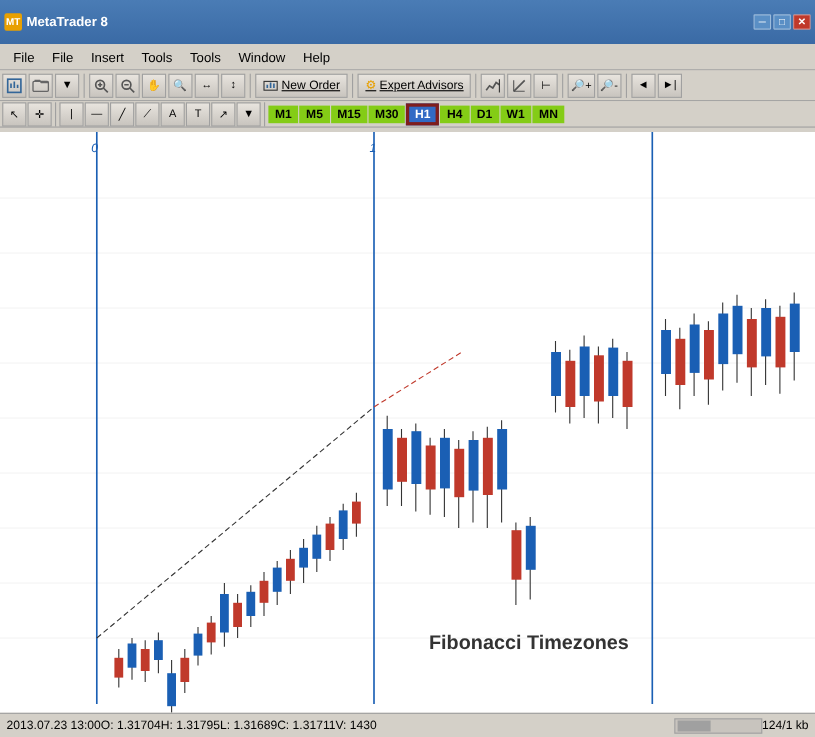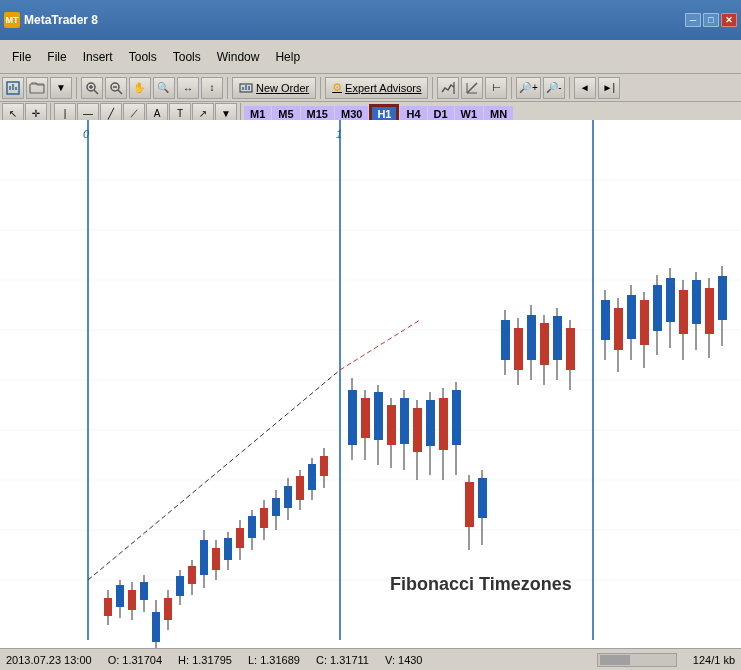"File" #menubar { height: 34px -> 24px }
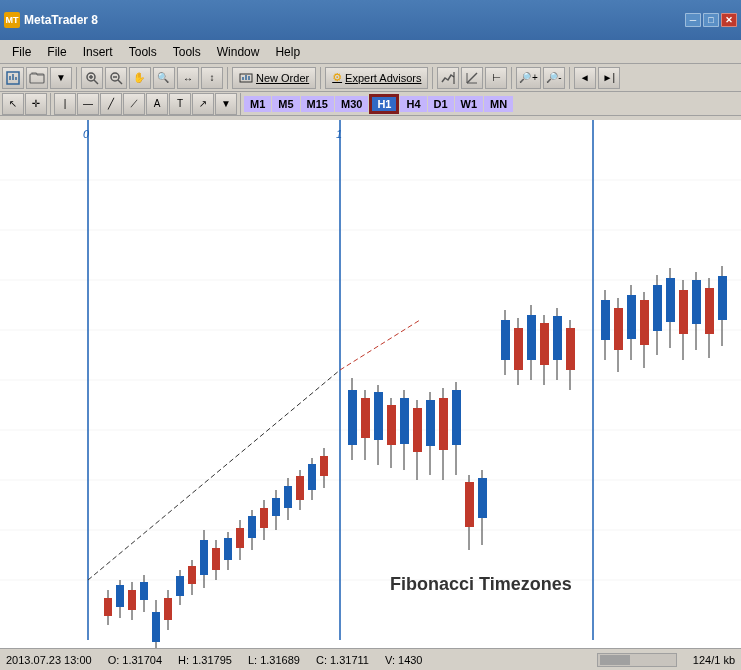"M1" .tf-btn { background: #c4b5fd -> #84cc16 }
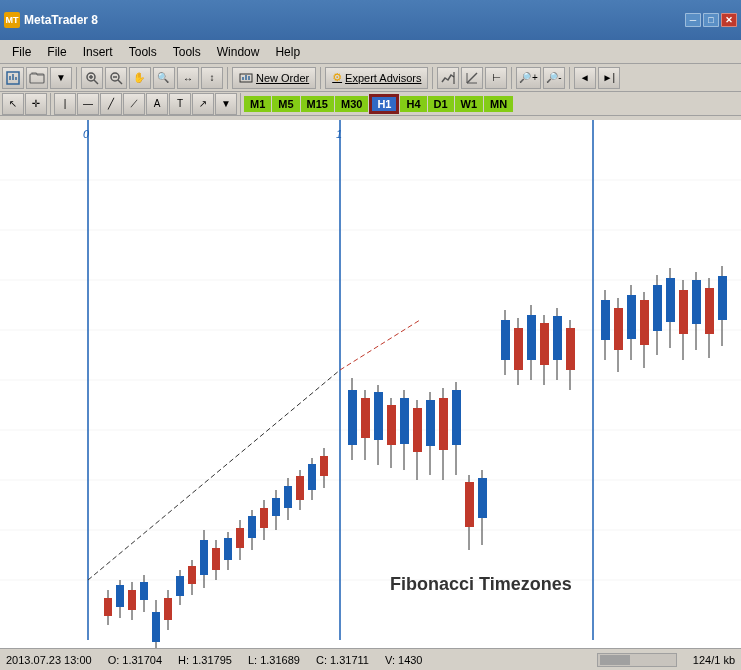"2013.07.23 13:00" #statusbar { gap: 16px -> none }
